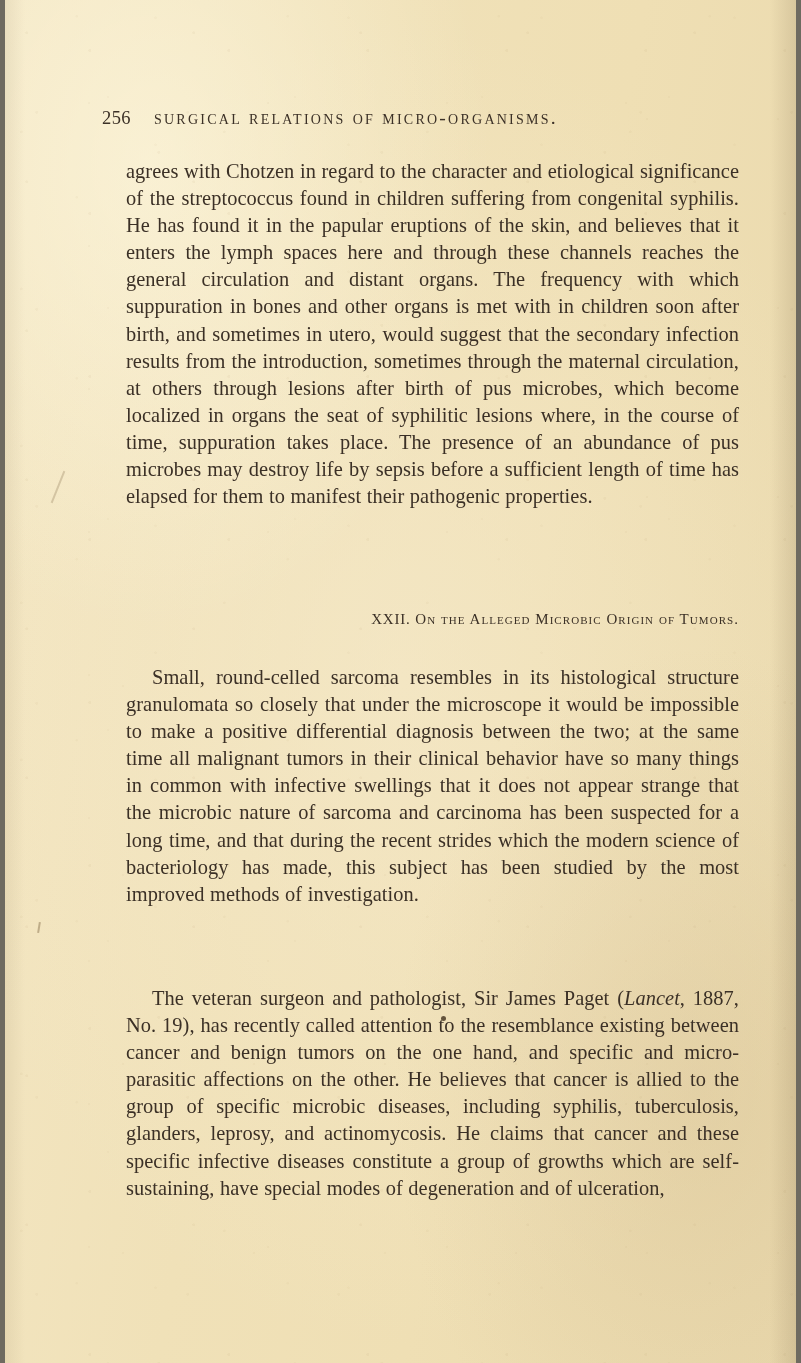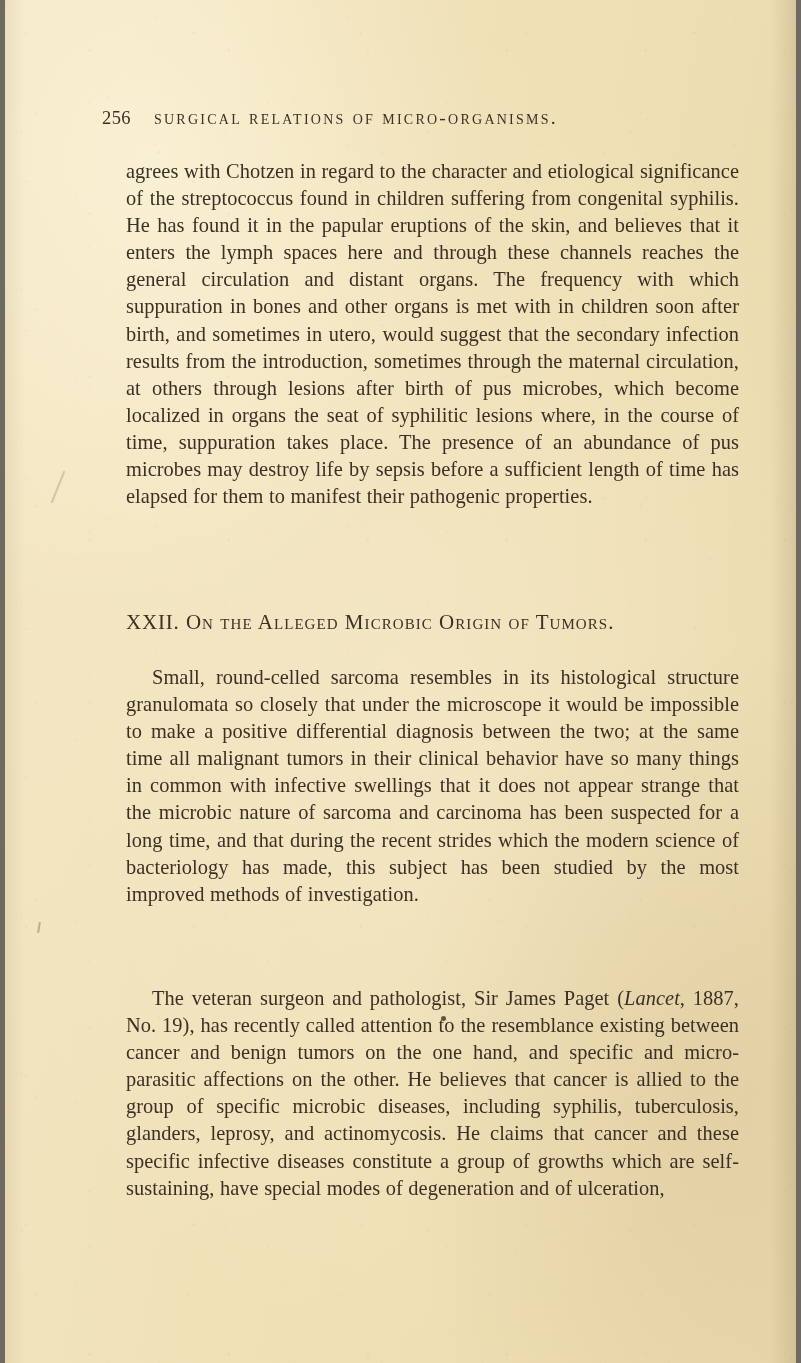"XXII. On the Alleged Microbic" .section-heading { font-size: 21px -> 15px; text-align: left -> right }
